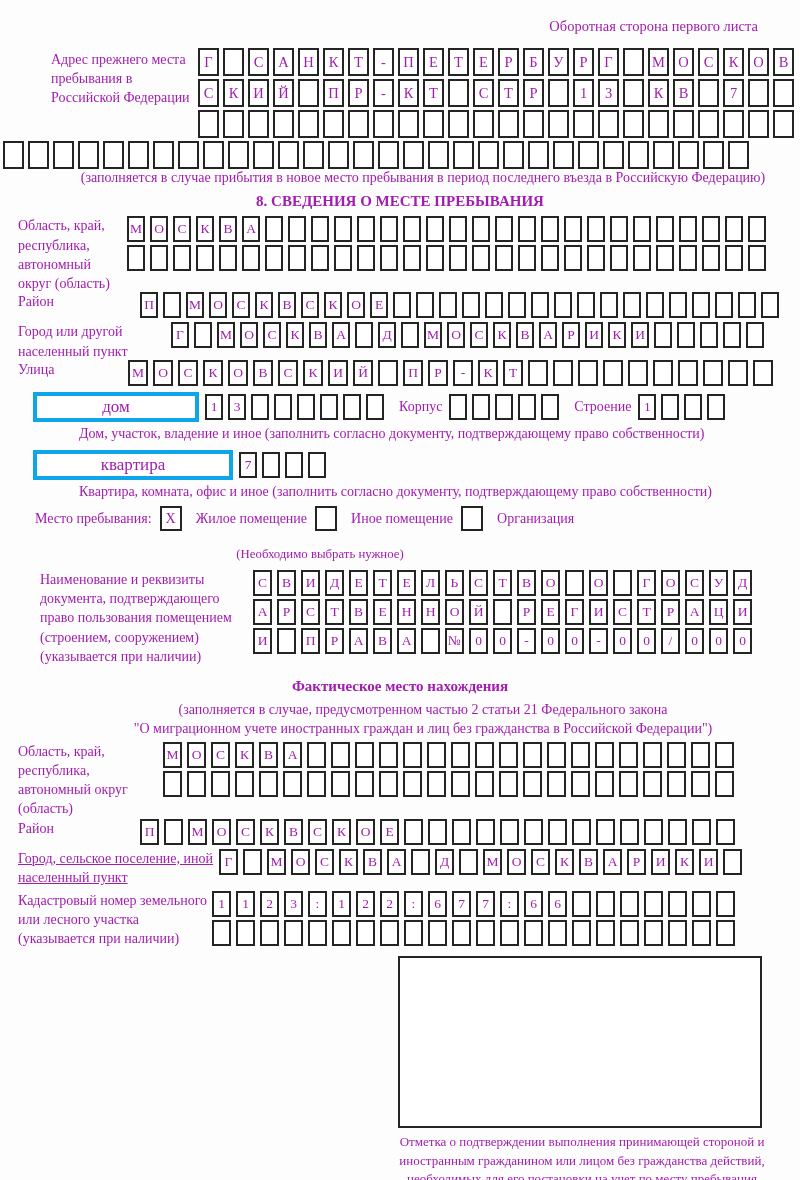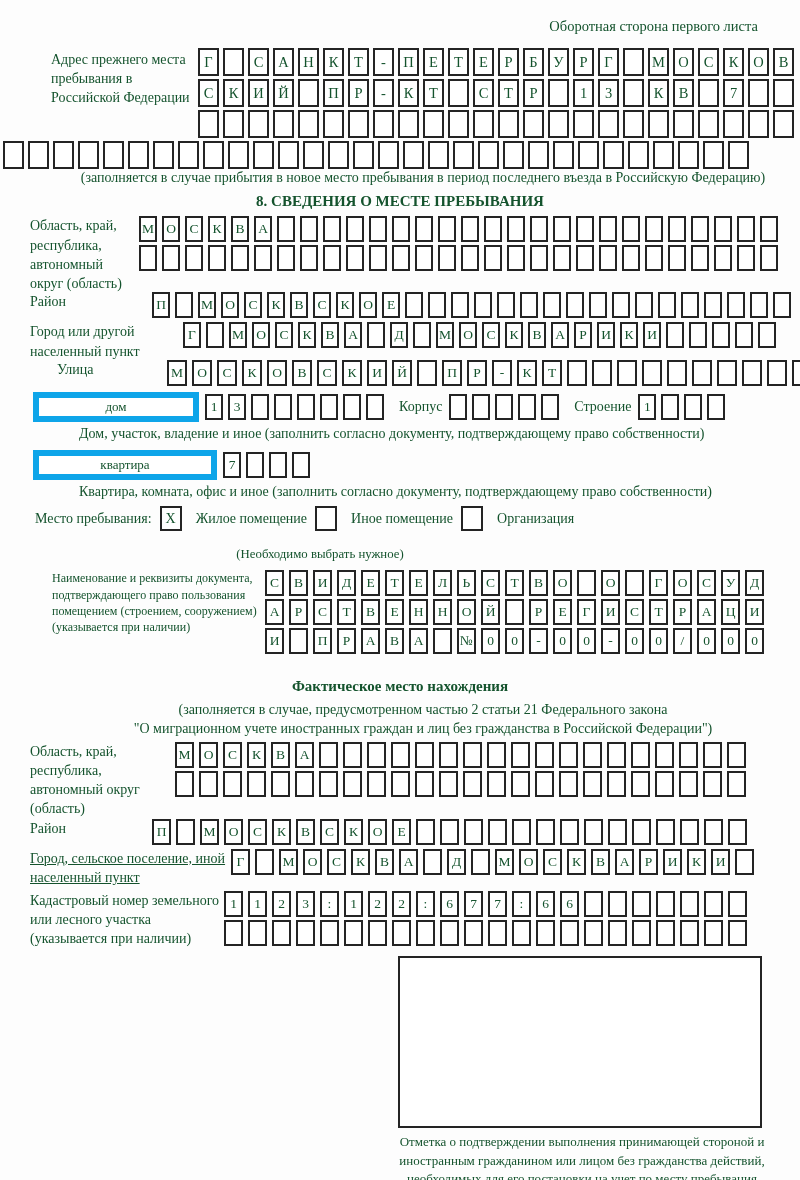"Оборотная сторона первого листа" .page { color: #14532d -> #a21caf }
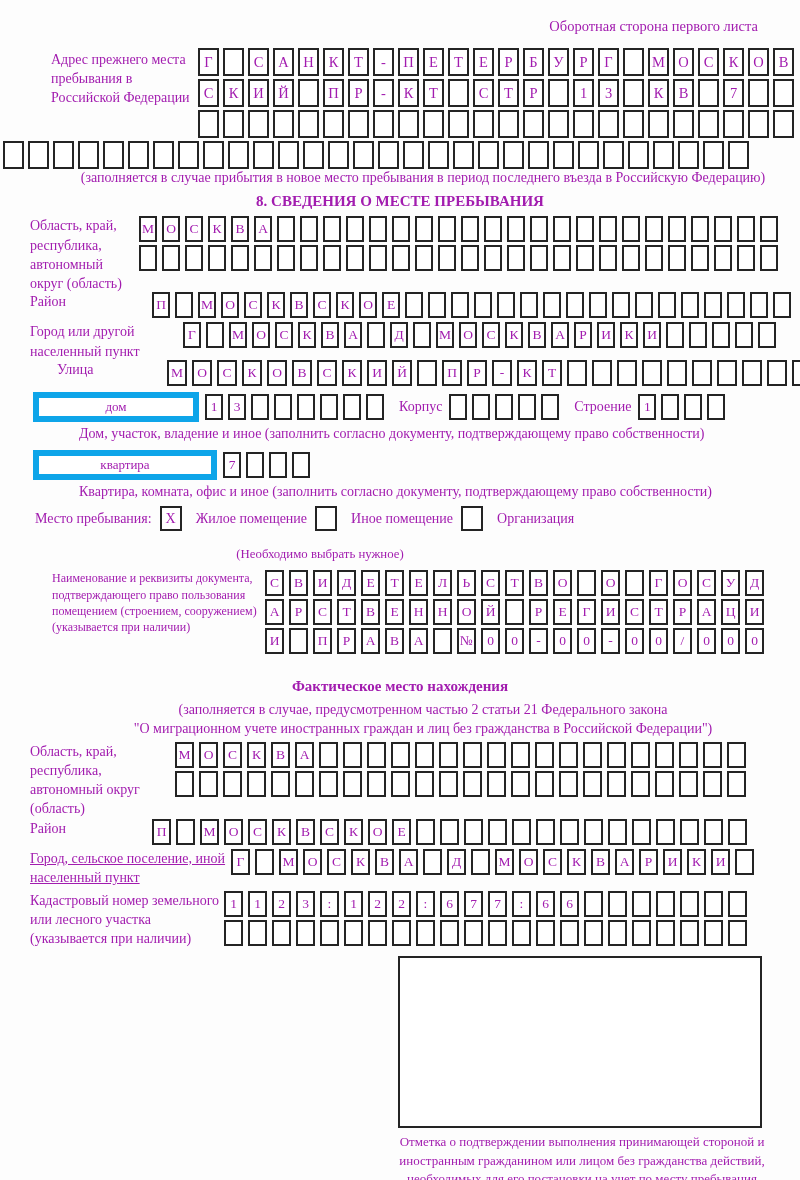"Область, край, республика, автономный" .frow { padding-left: 30px -> 18px }
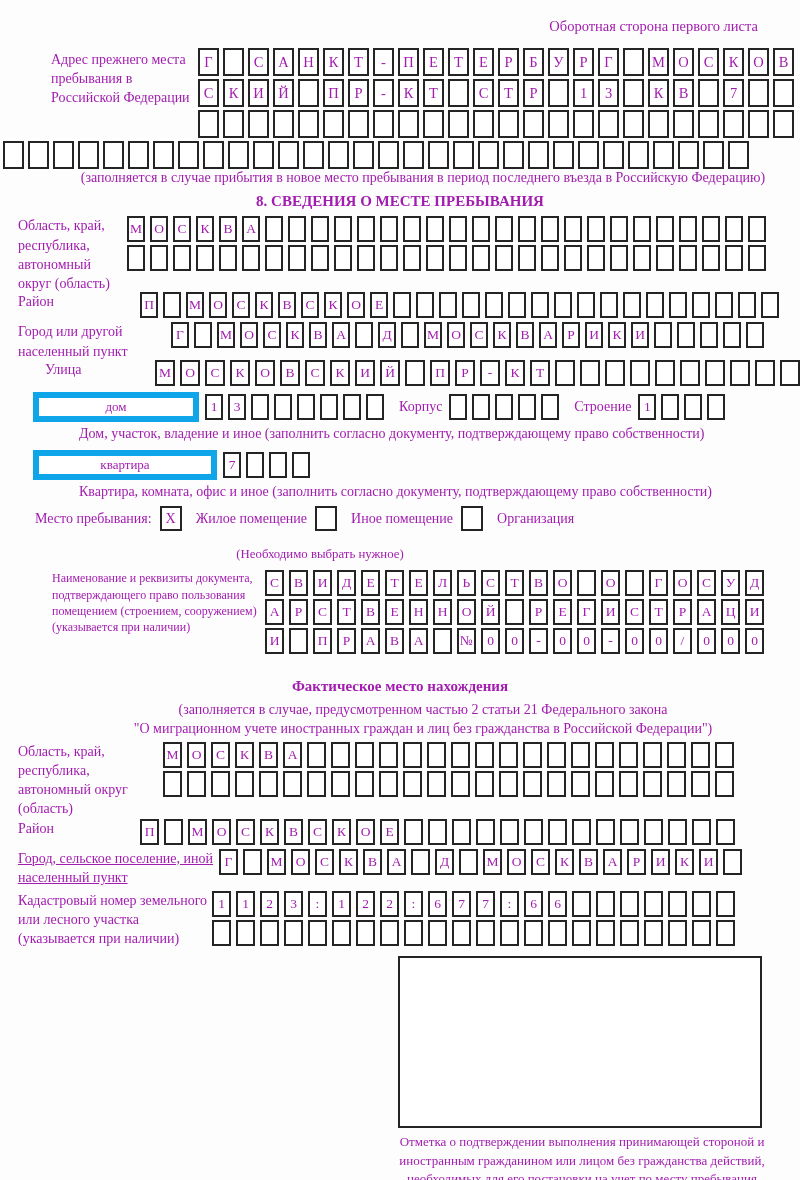"Улица" .m-ulitsa { margin-left: 27px -> none }
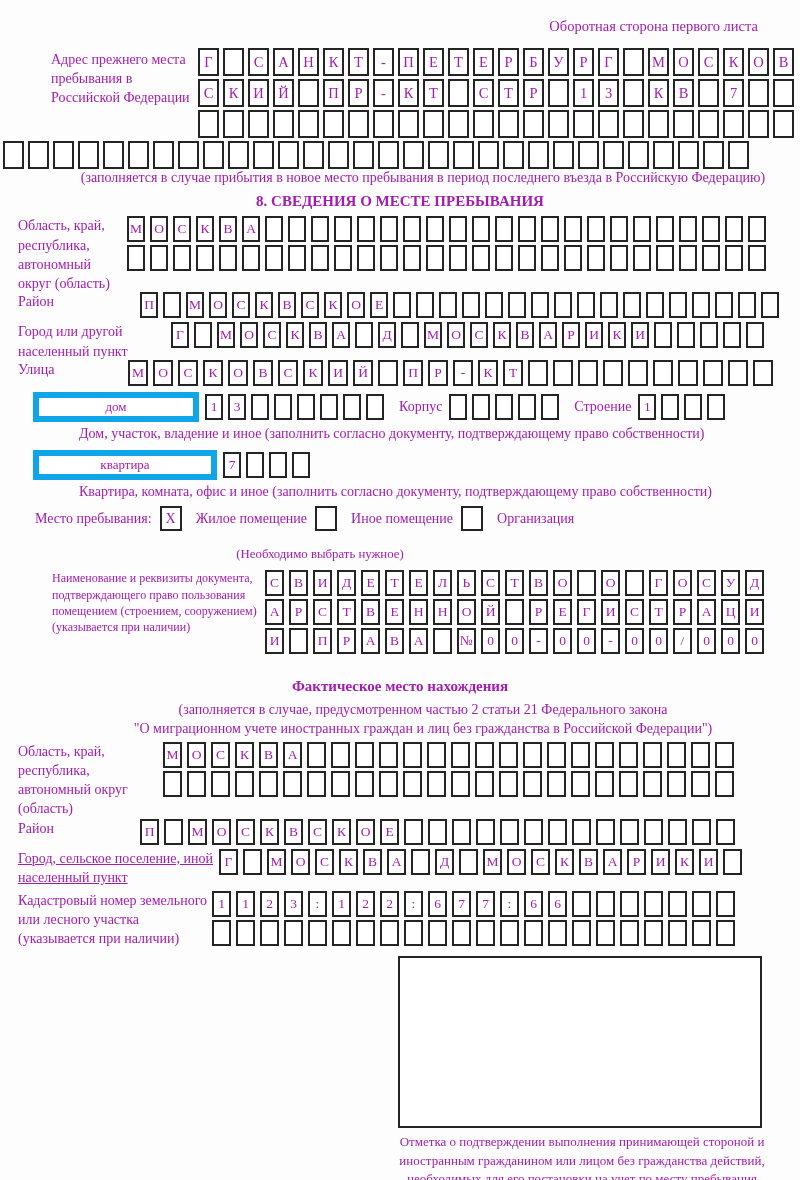"дом" .wbox { border: 6px solid #0ea5e9 -> 4px solid #0ea5e9; font-size: 13px -> 17px }
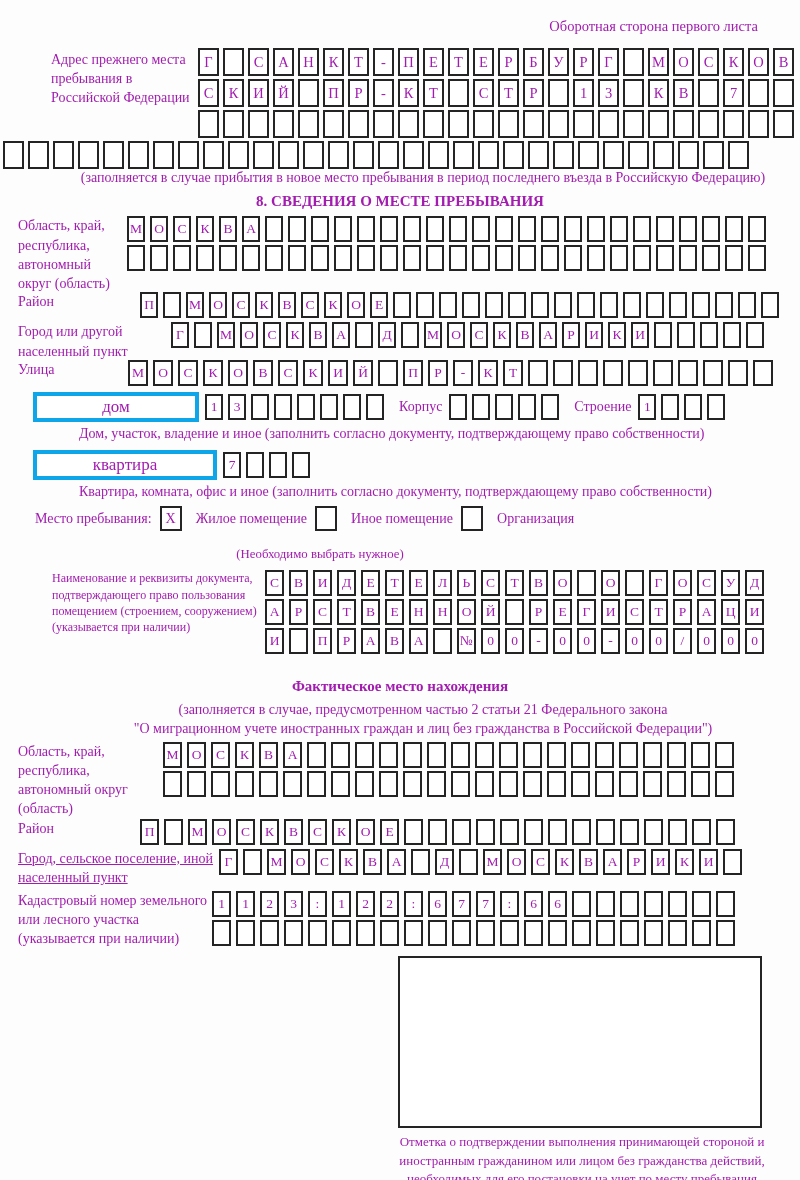"квартира" .kv { width: 184px -> 200px }
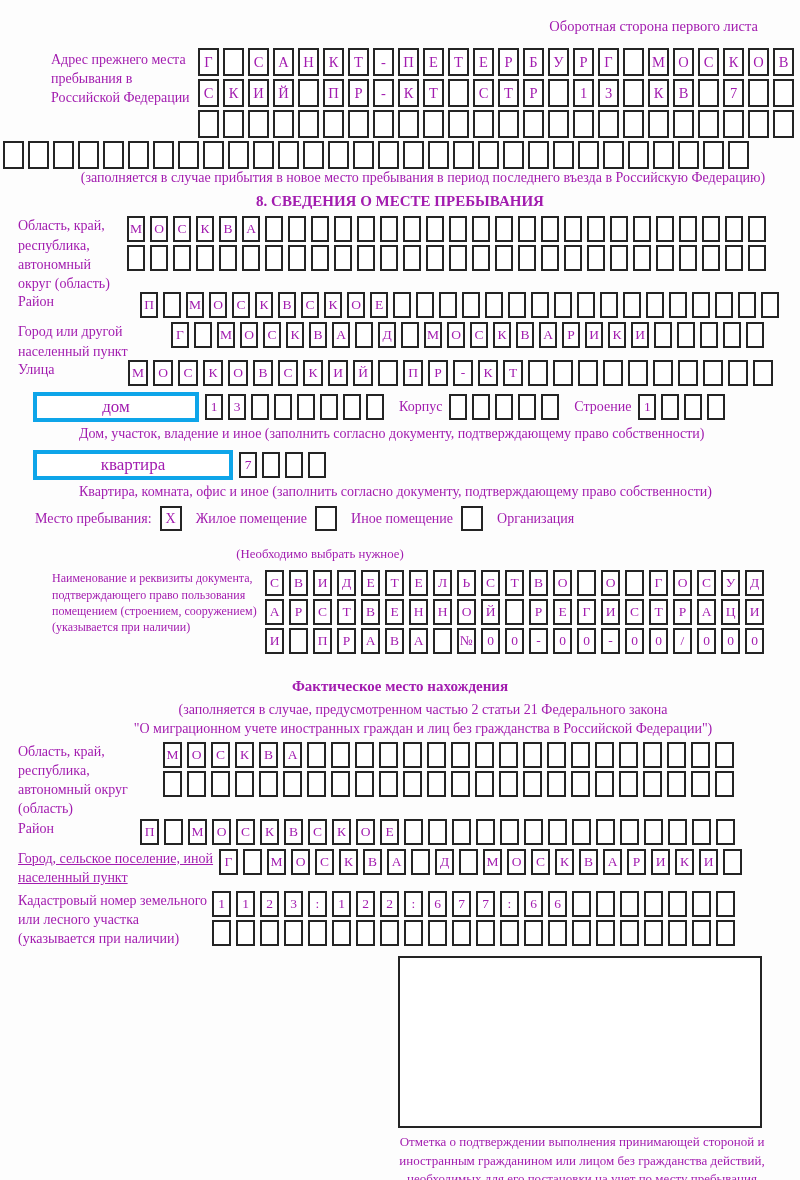"Наименование и реквизиты документа," .doclabel { font-size: 12px -> 14px; margin-left: 12px -> none }
